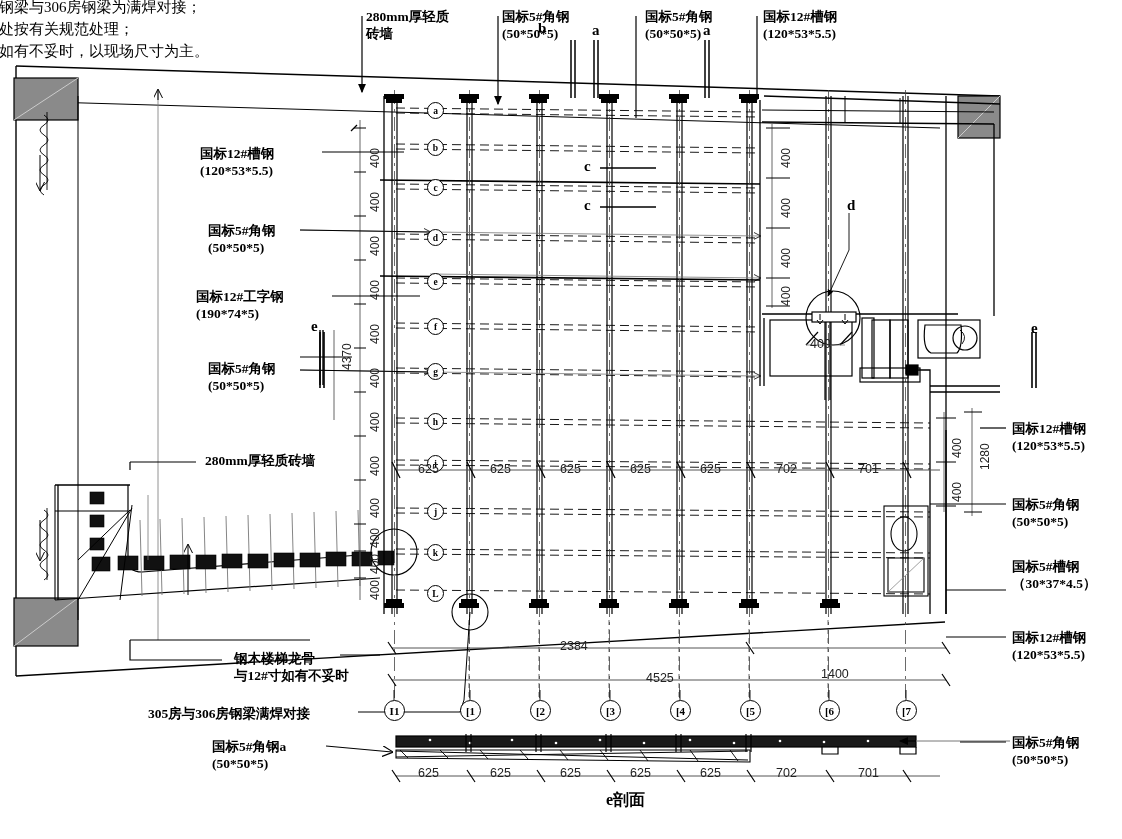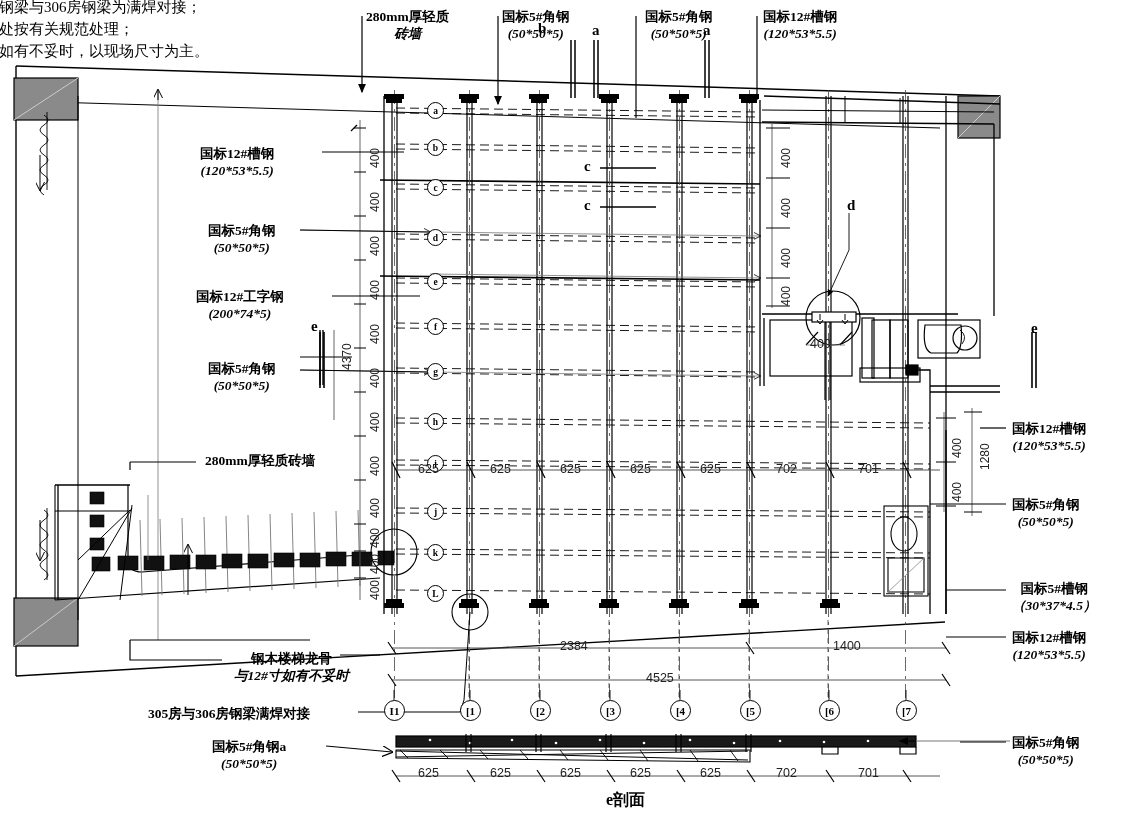"280mm厚轻质" .lbl { text-align: center -> none }
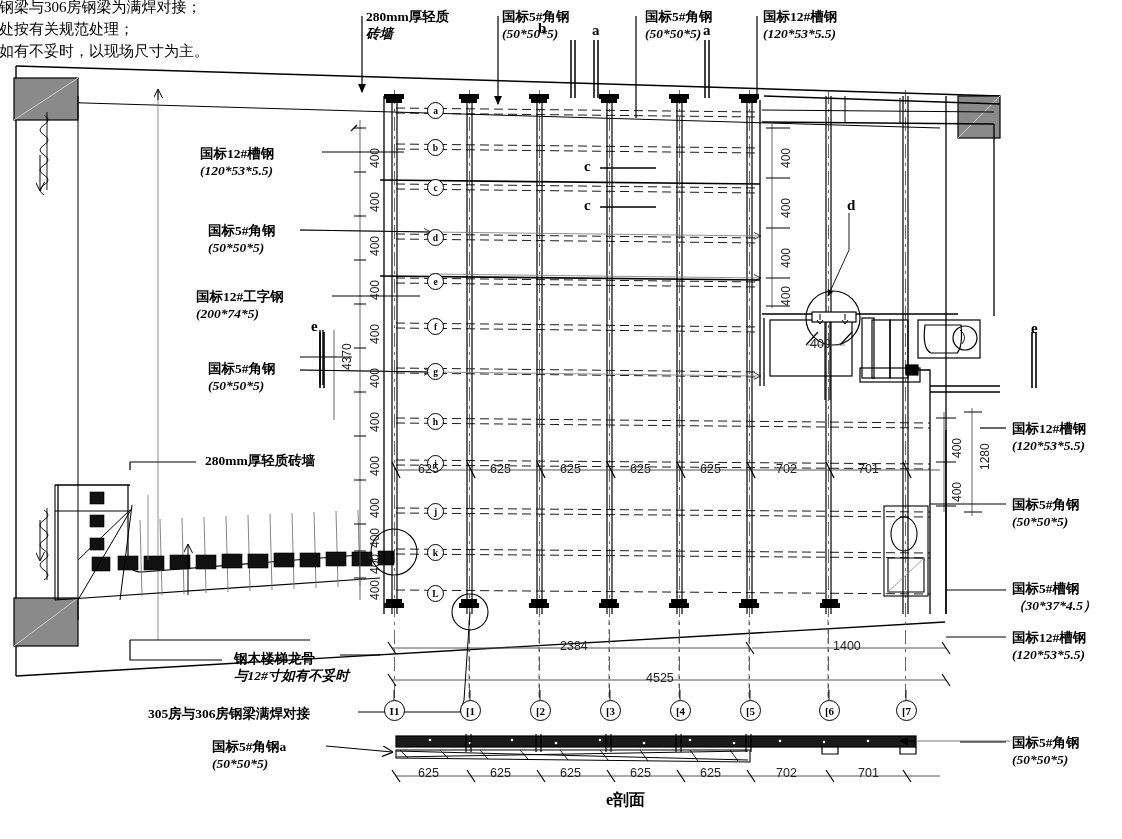"砖墙" .lbl .l2 { font-style: italic -> none }
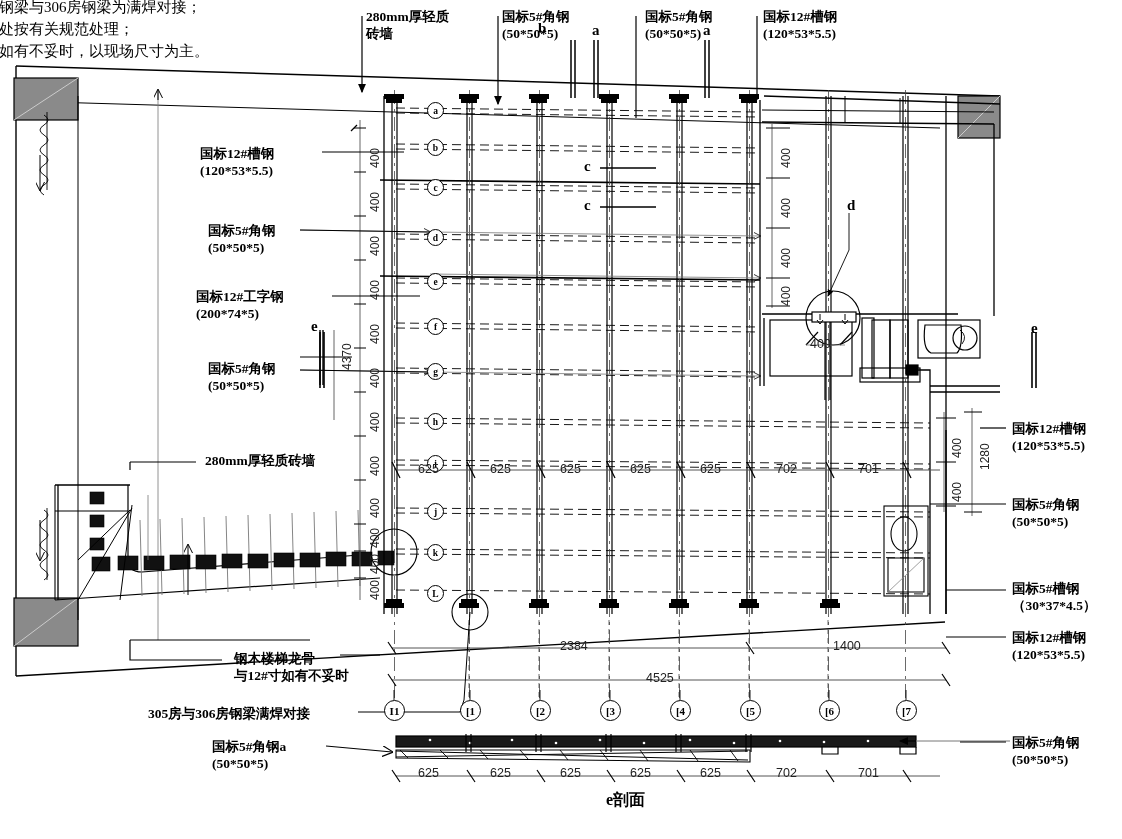"(200*74*5)" span.l2 { text: 200 -> 190 }
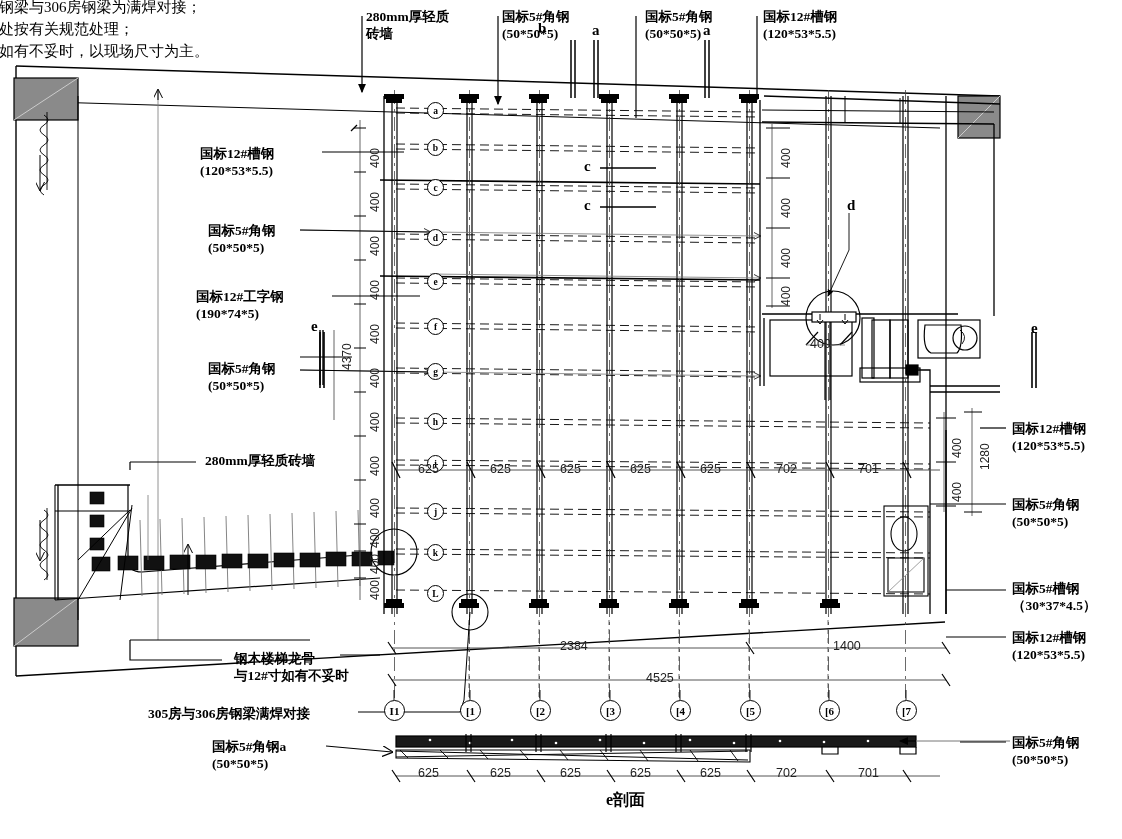"国标5#槽钢" div.lbl { top: 580px -> 558px }
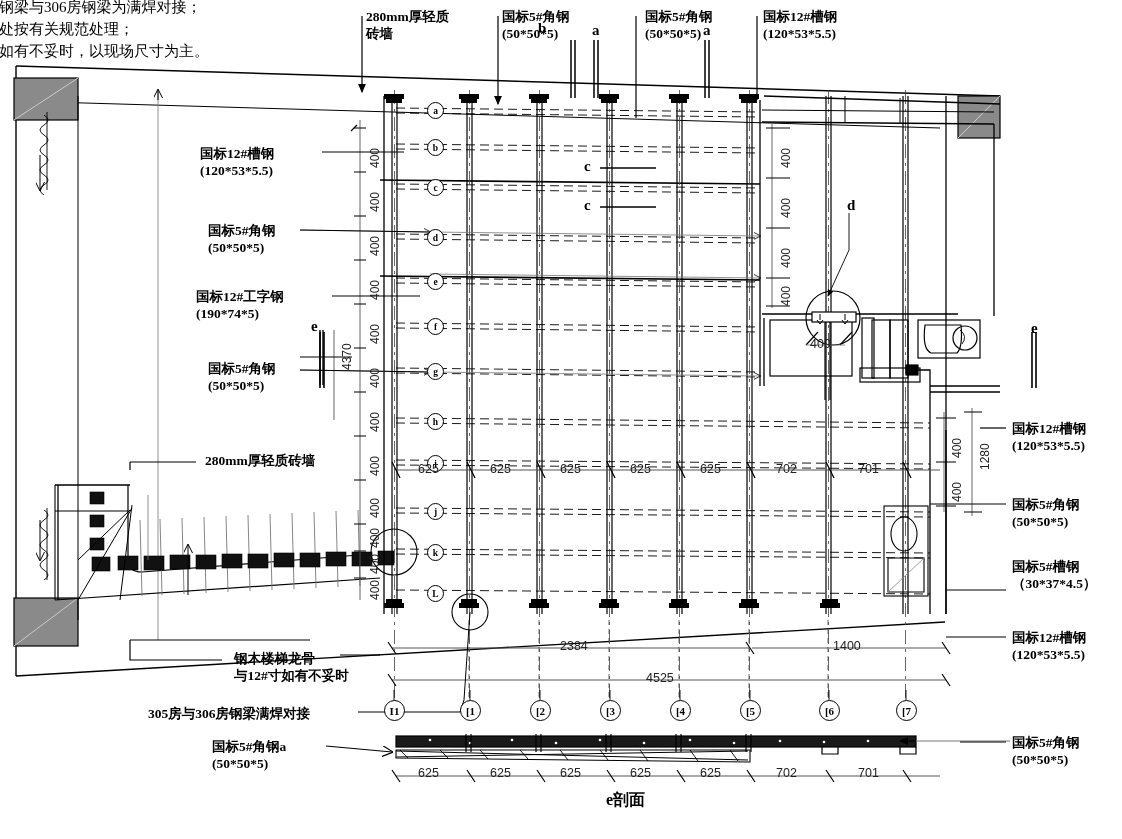"1400" div.dim { margin-left: 12px -> none; top: 639px -> 667px }
